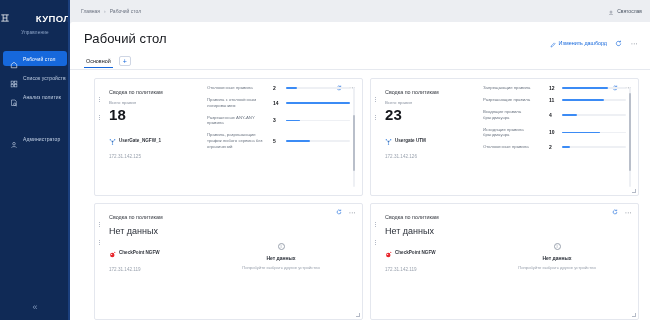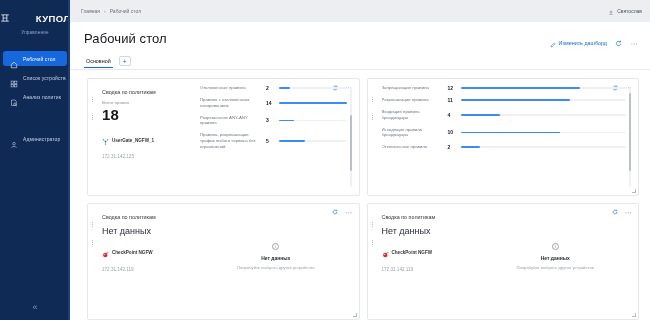"18" .grid { padding: 8px 11px 0 17px -> 8px 11px 0 24px }
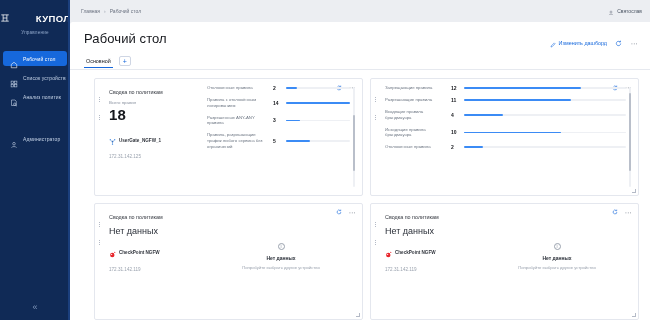"23" div.card-left { html: none -> <div> <div>Сводка по политикам</div> <div>Всего правил</div> <div>23</div> <div> <span> <svg> <circle></circle> <circle></circle> <circle></circle> <circle></circle> <path></path> </svg> </span> <span>Usergate UTM</span> </div> <div>172.31.142.126</div> </div> }
